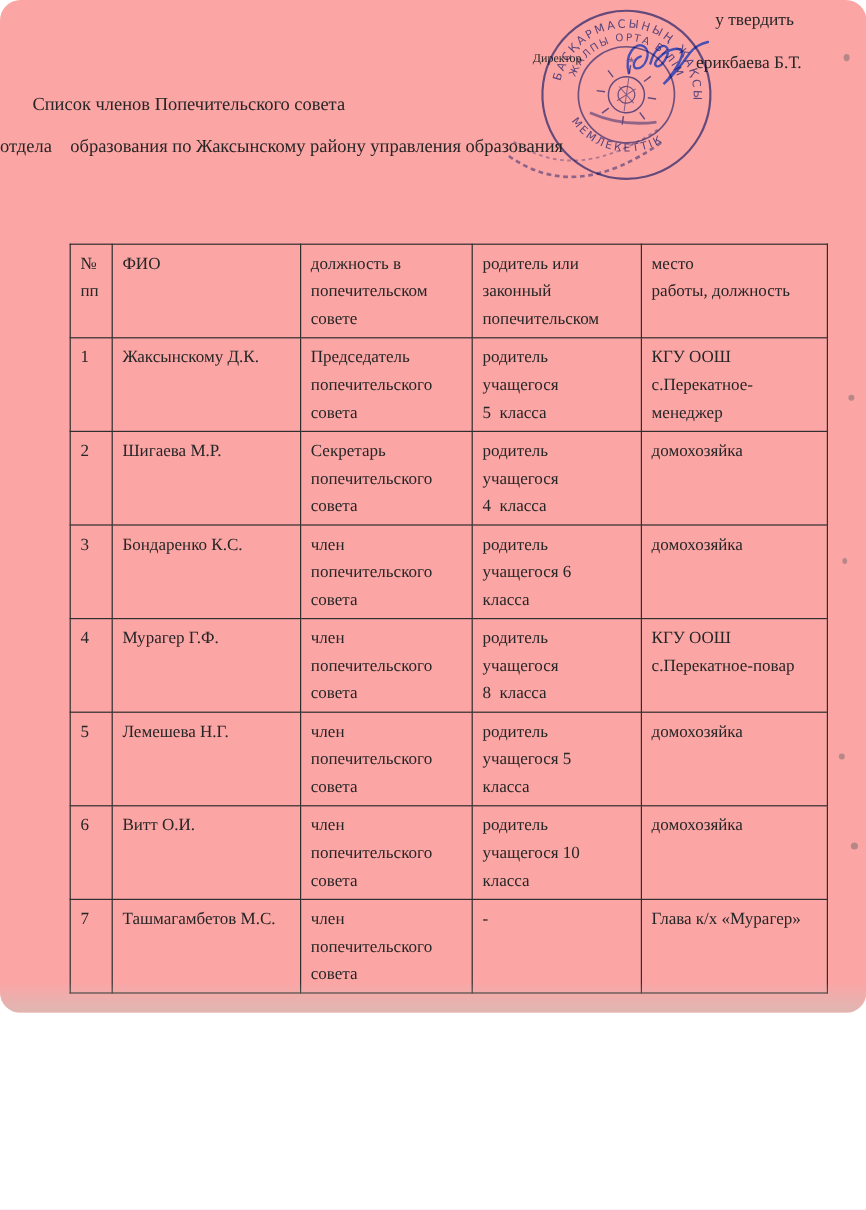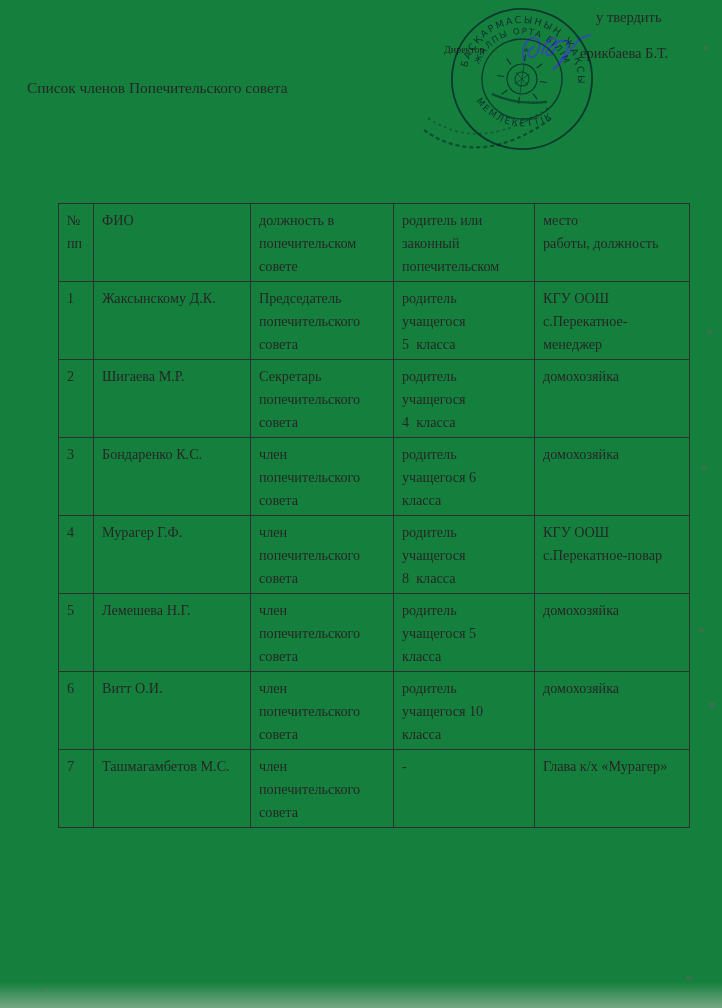"у твердить" .page { background: #15803d -> #fca5a5; border-radius: none -> 17px; height: 1008px -> 844px }
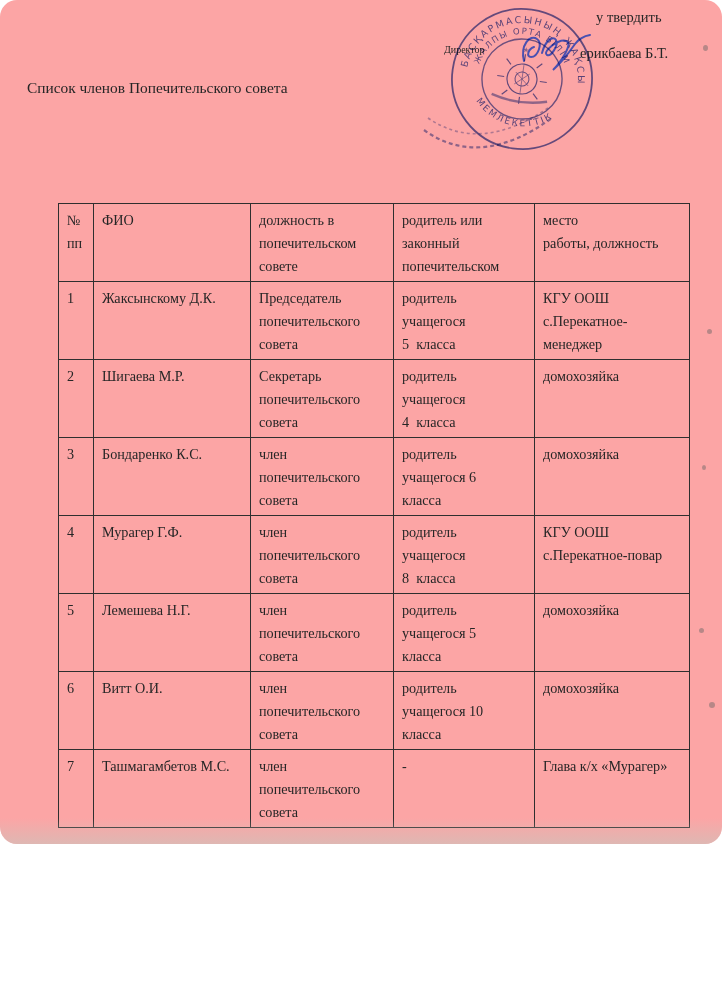"отдела образования по Жаксынскому району" div.t3 { html: none -> <div>отдела образования по Жаксынскому району управления образования</div> }
